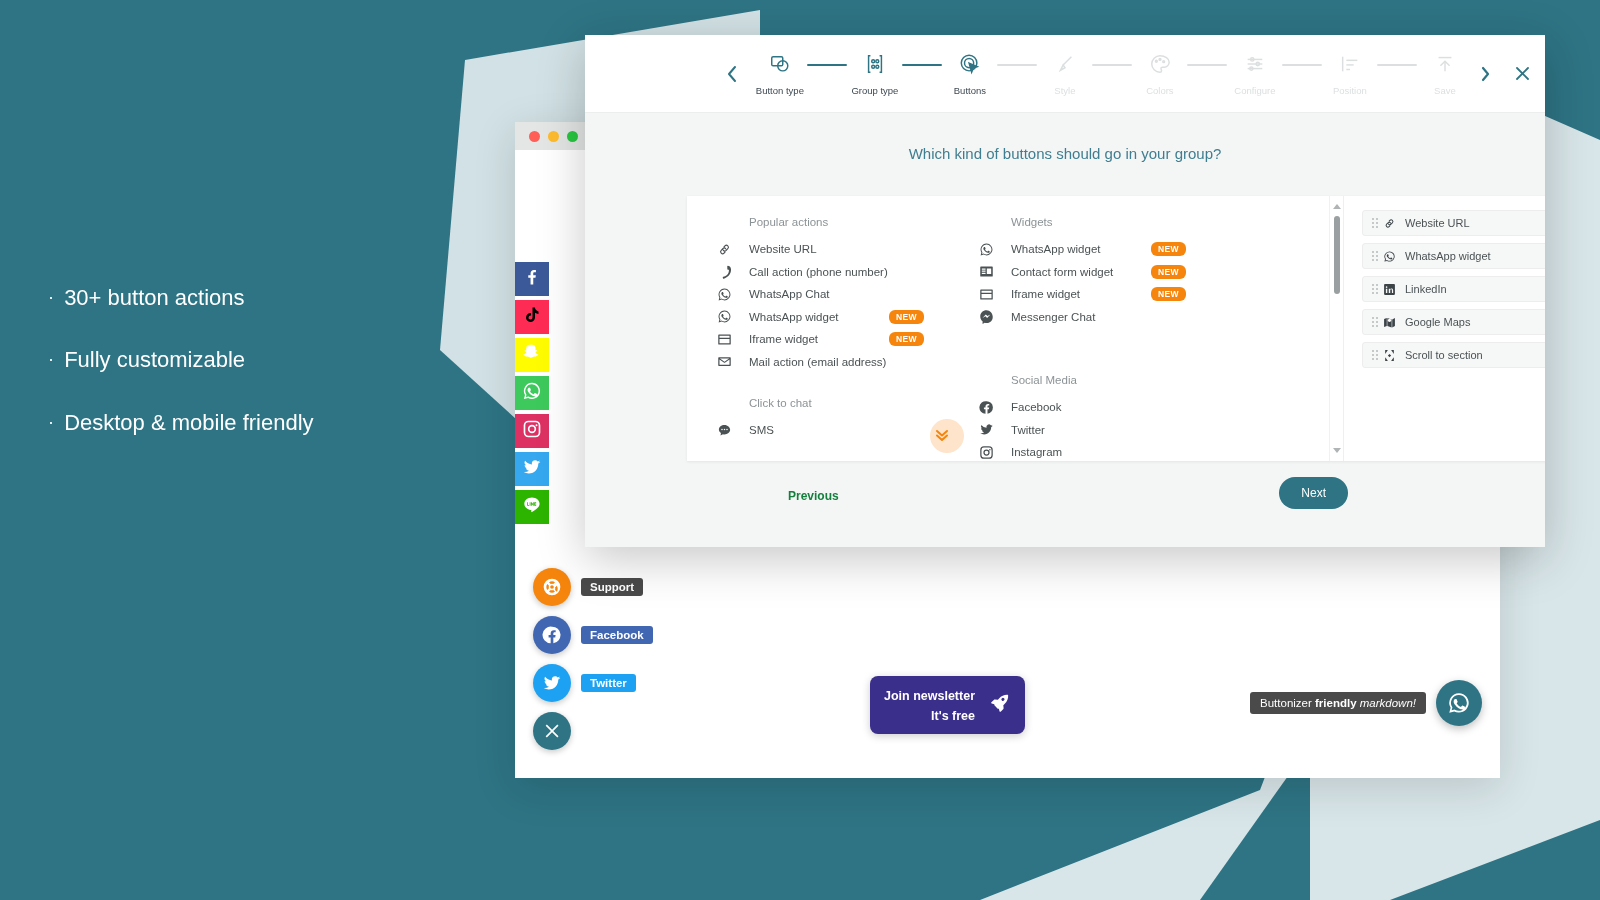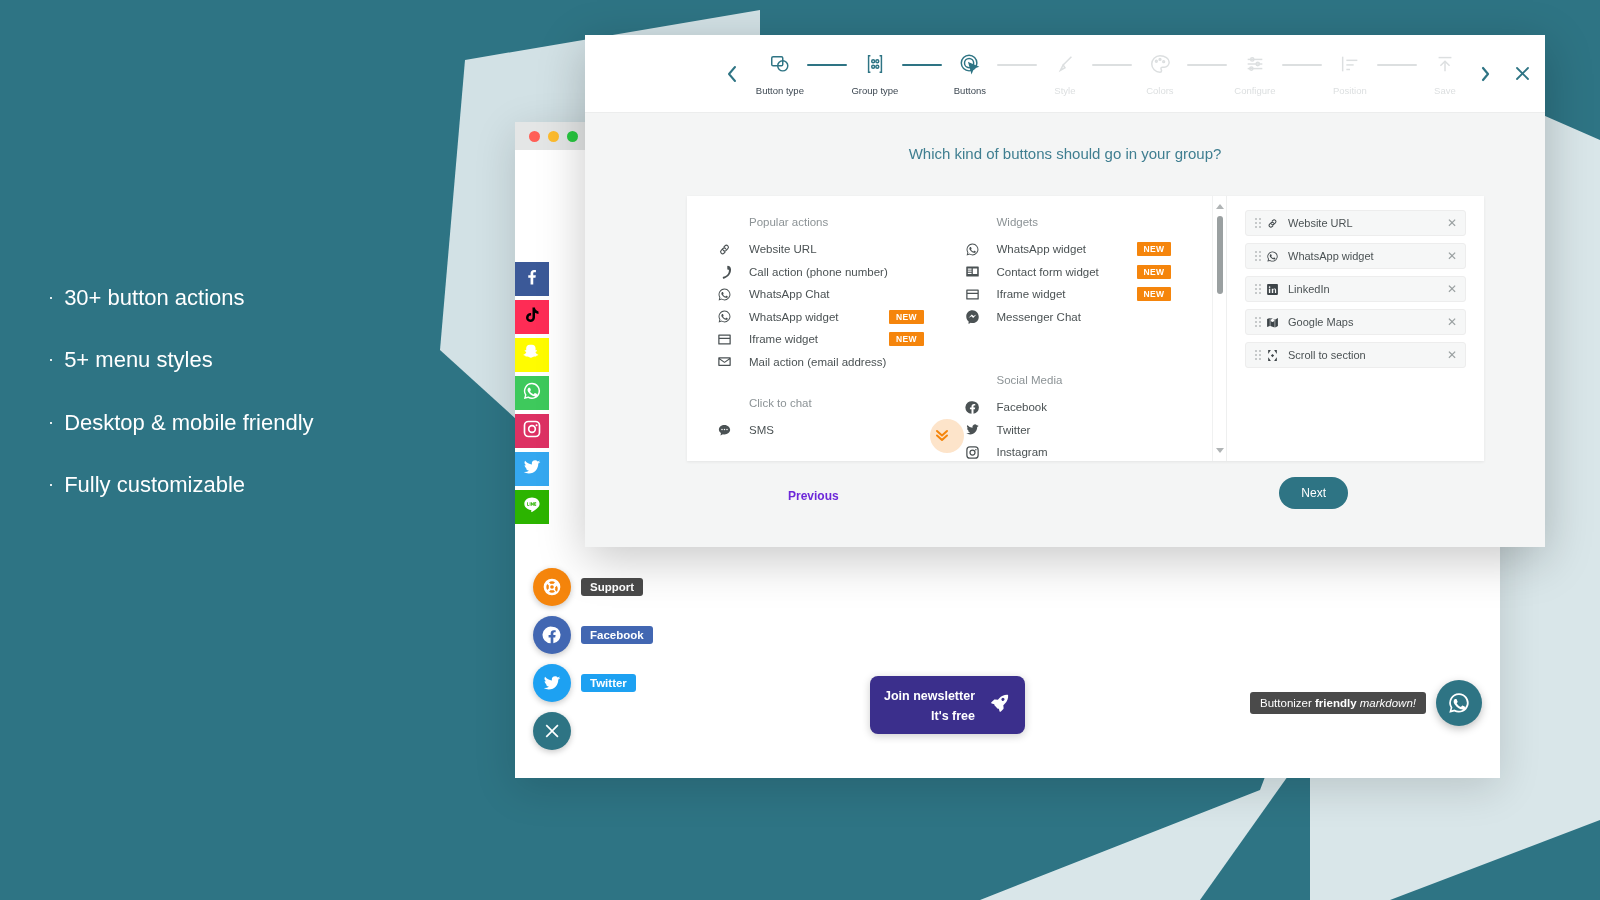"Popular actions" #picker { width: 797px -> 914px }
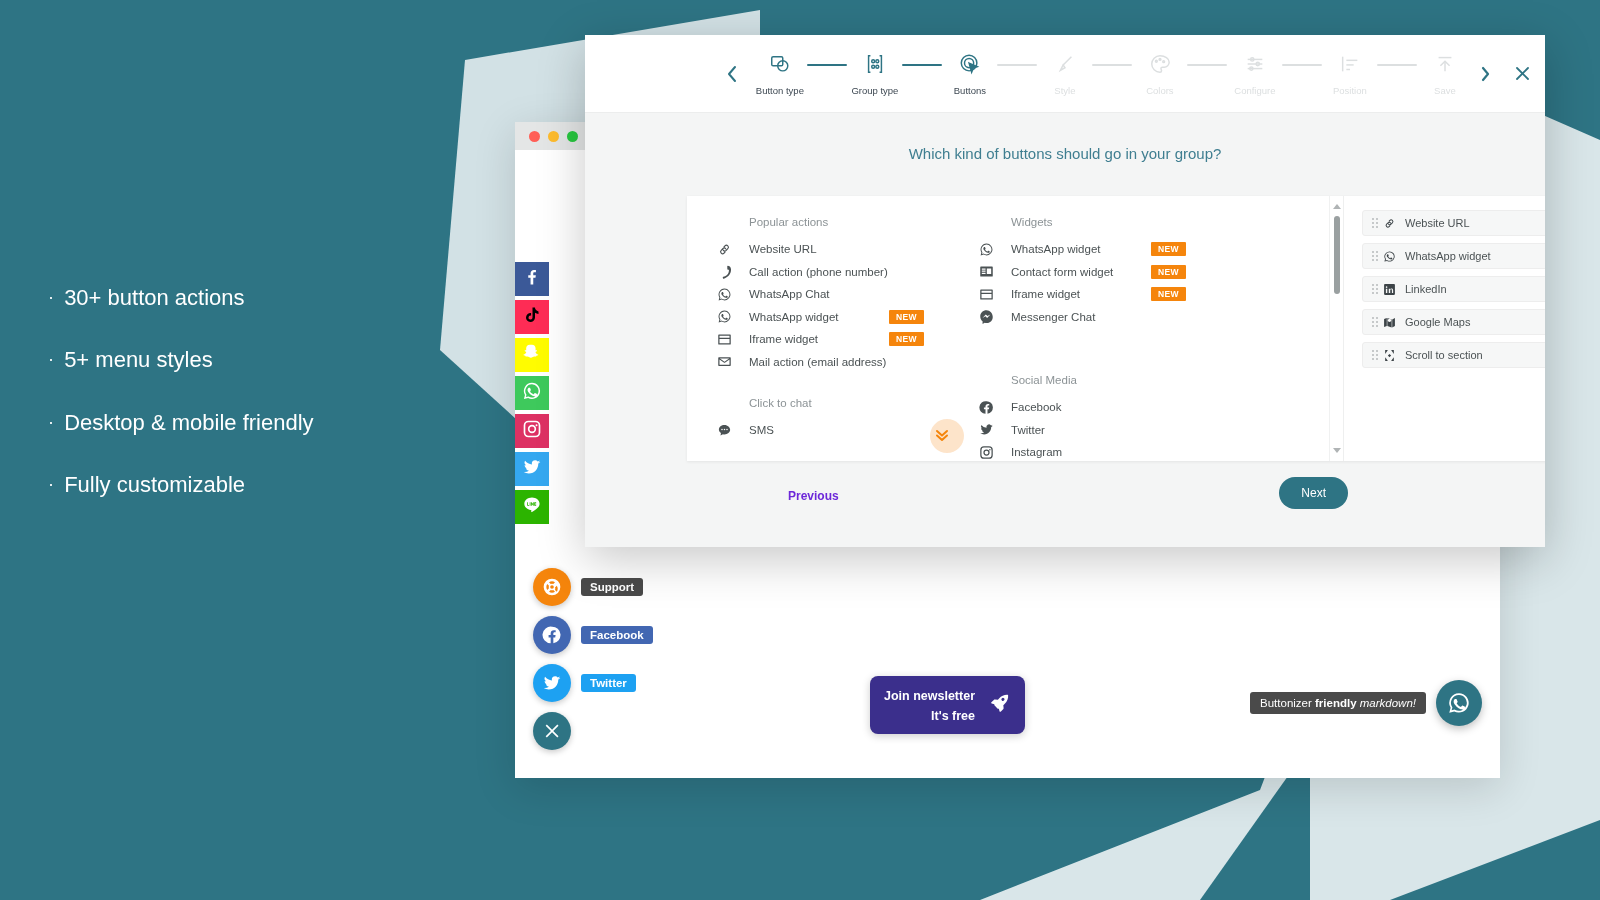"NEW" .newbadge { border-radius: 1px -> 6px }
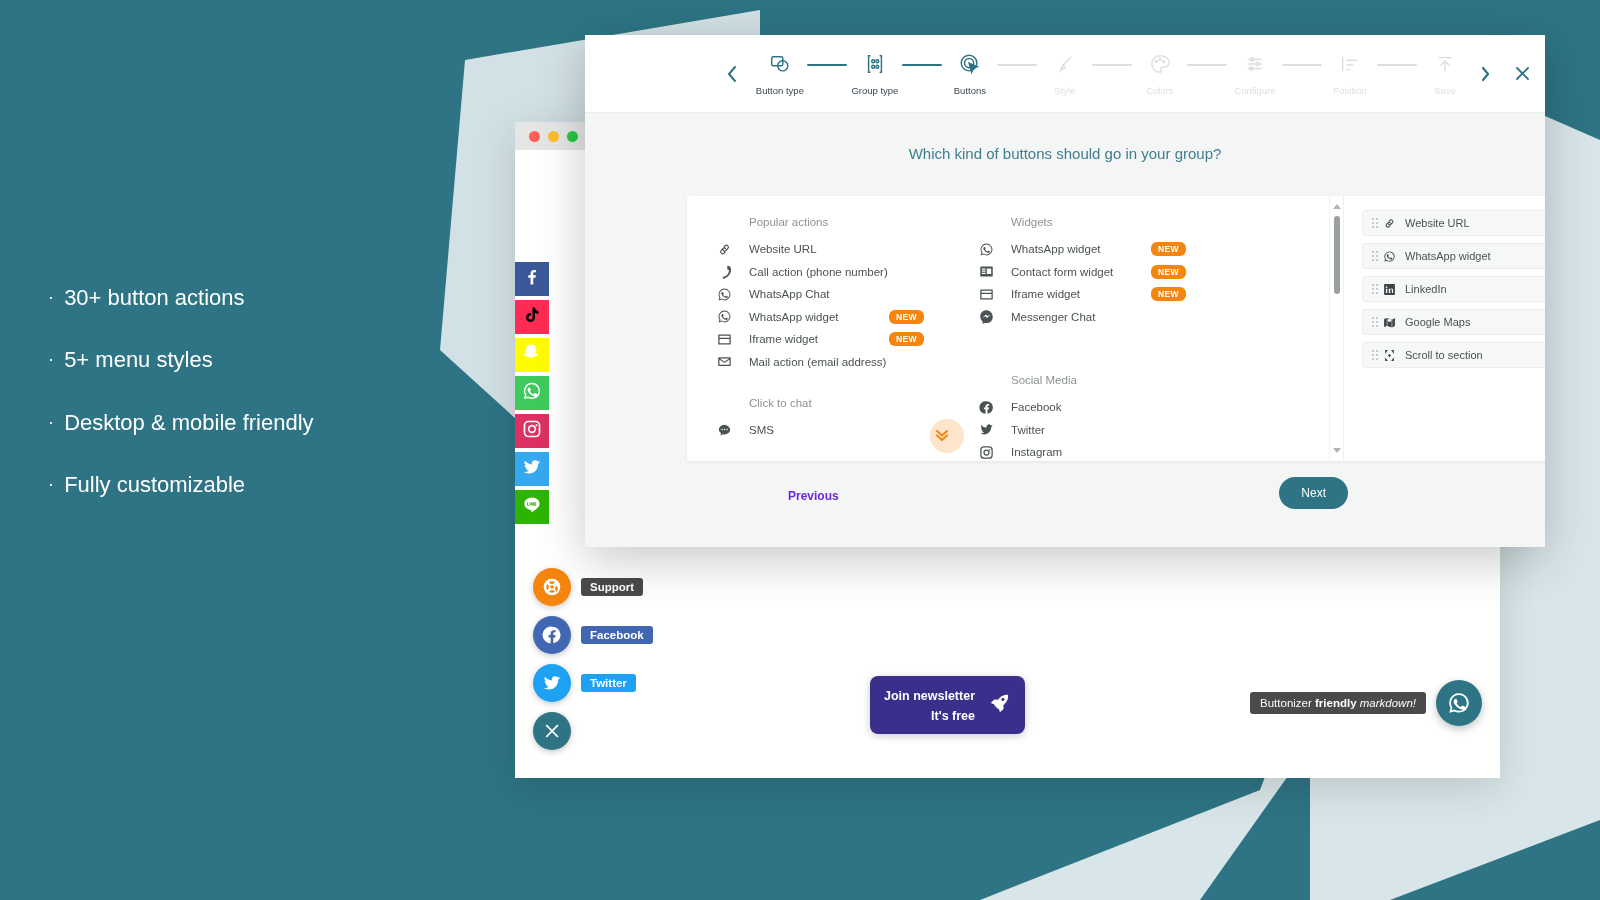"· 5+ menu styles" div.feature { html: <div> <span>·</span> <span>5+ menu styles</span> </div> -> none }
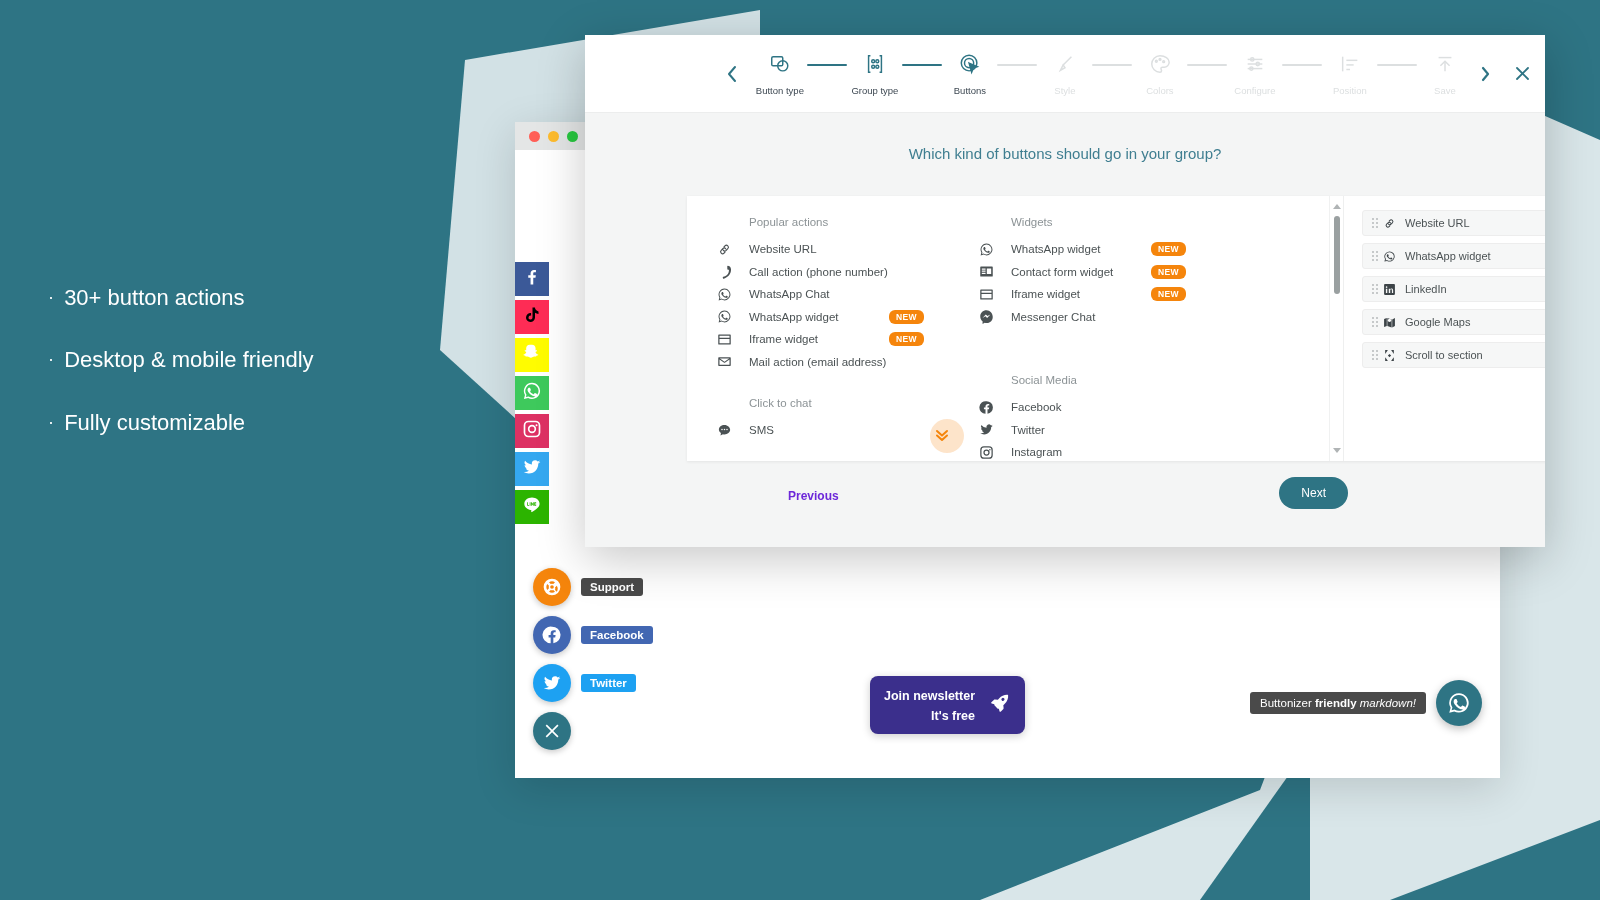"· Desktop & mobile friendly" div.feature { order: before "· Fully customizable" -> after "· Fully customizable" }
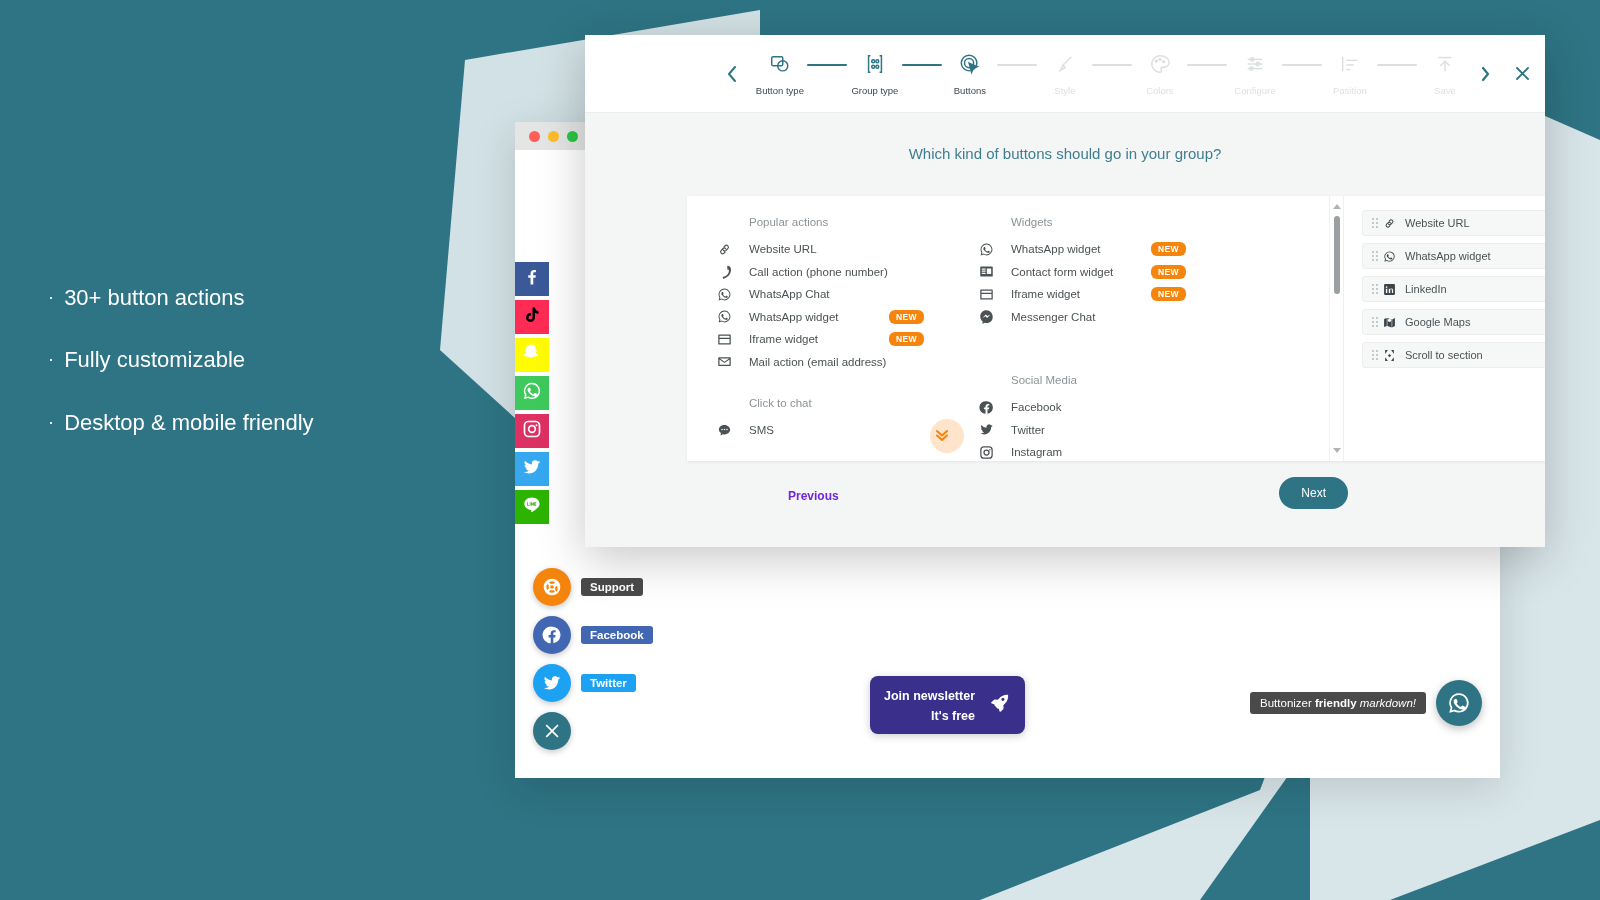"Previous" #prev-btn { color: #6d28d9 -> #15803d }
